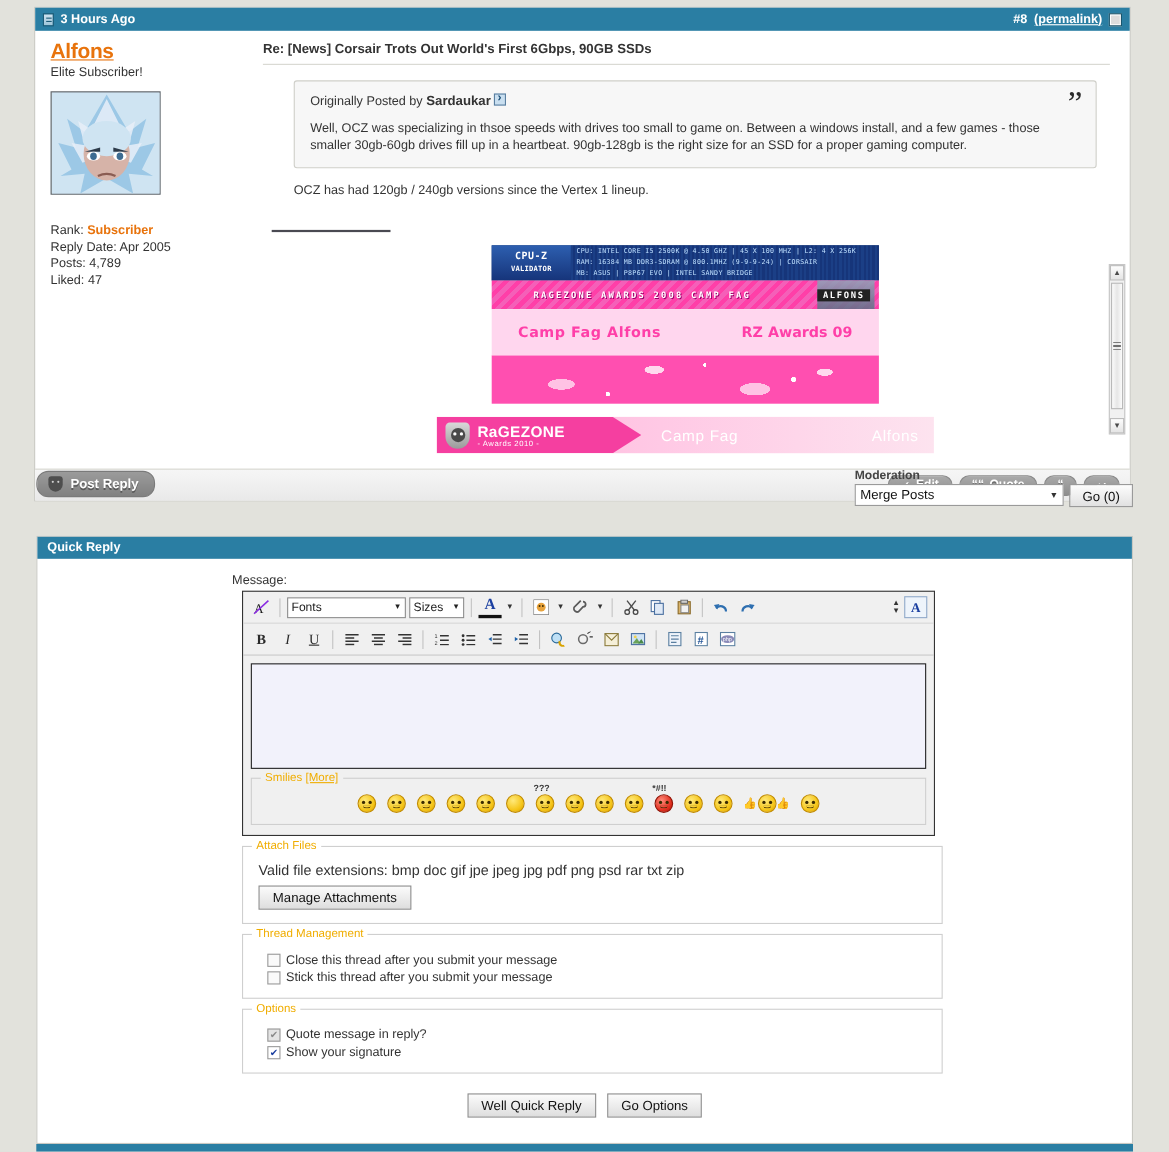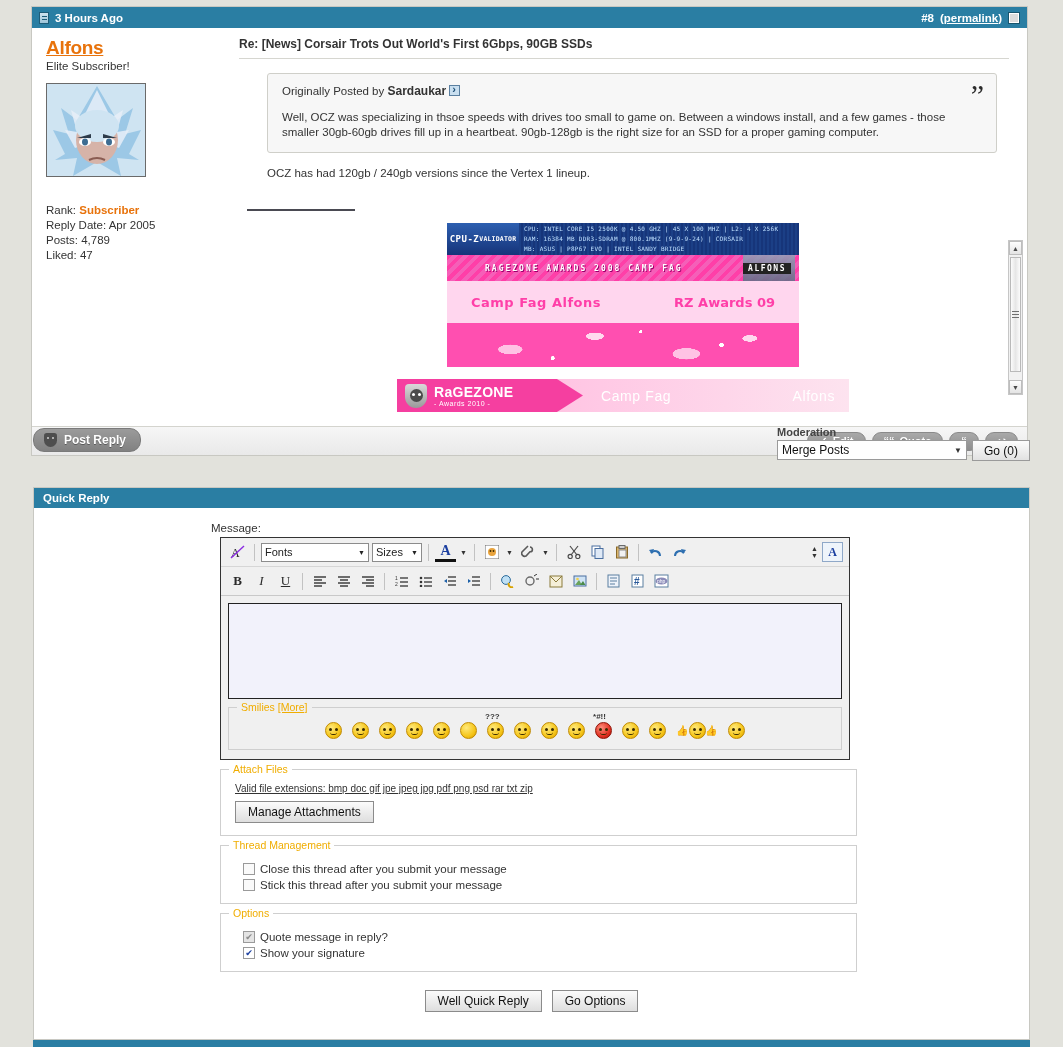"CPU-Z" .cpuz-l { flex-direction: none -> column }
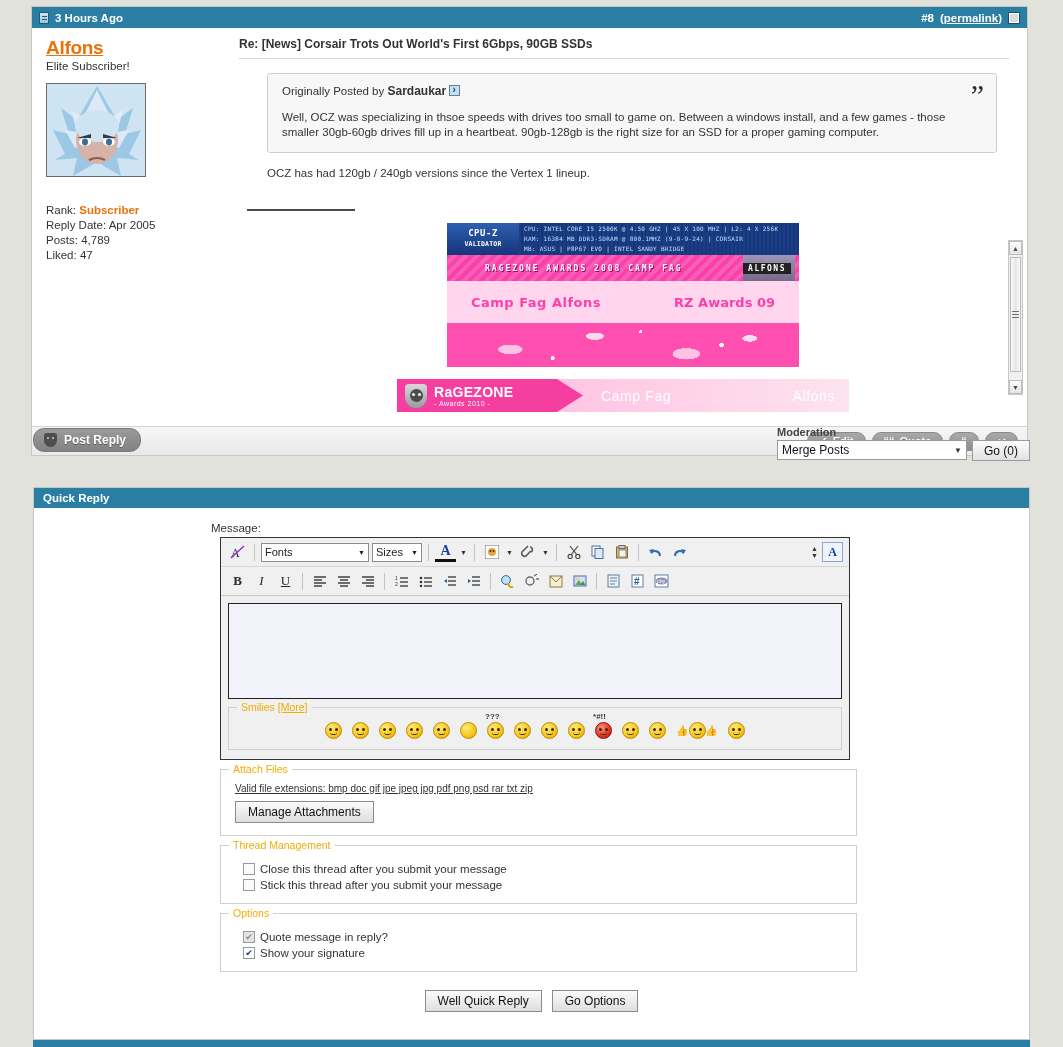"Valid file extensions: bmp doc" .fs-text { font-size: 10px -> 13px; text-decoration: underline -> none }
